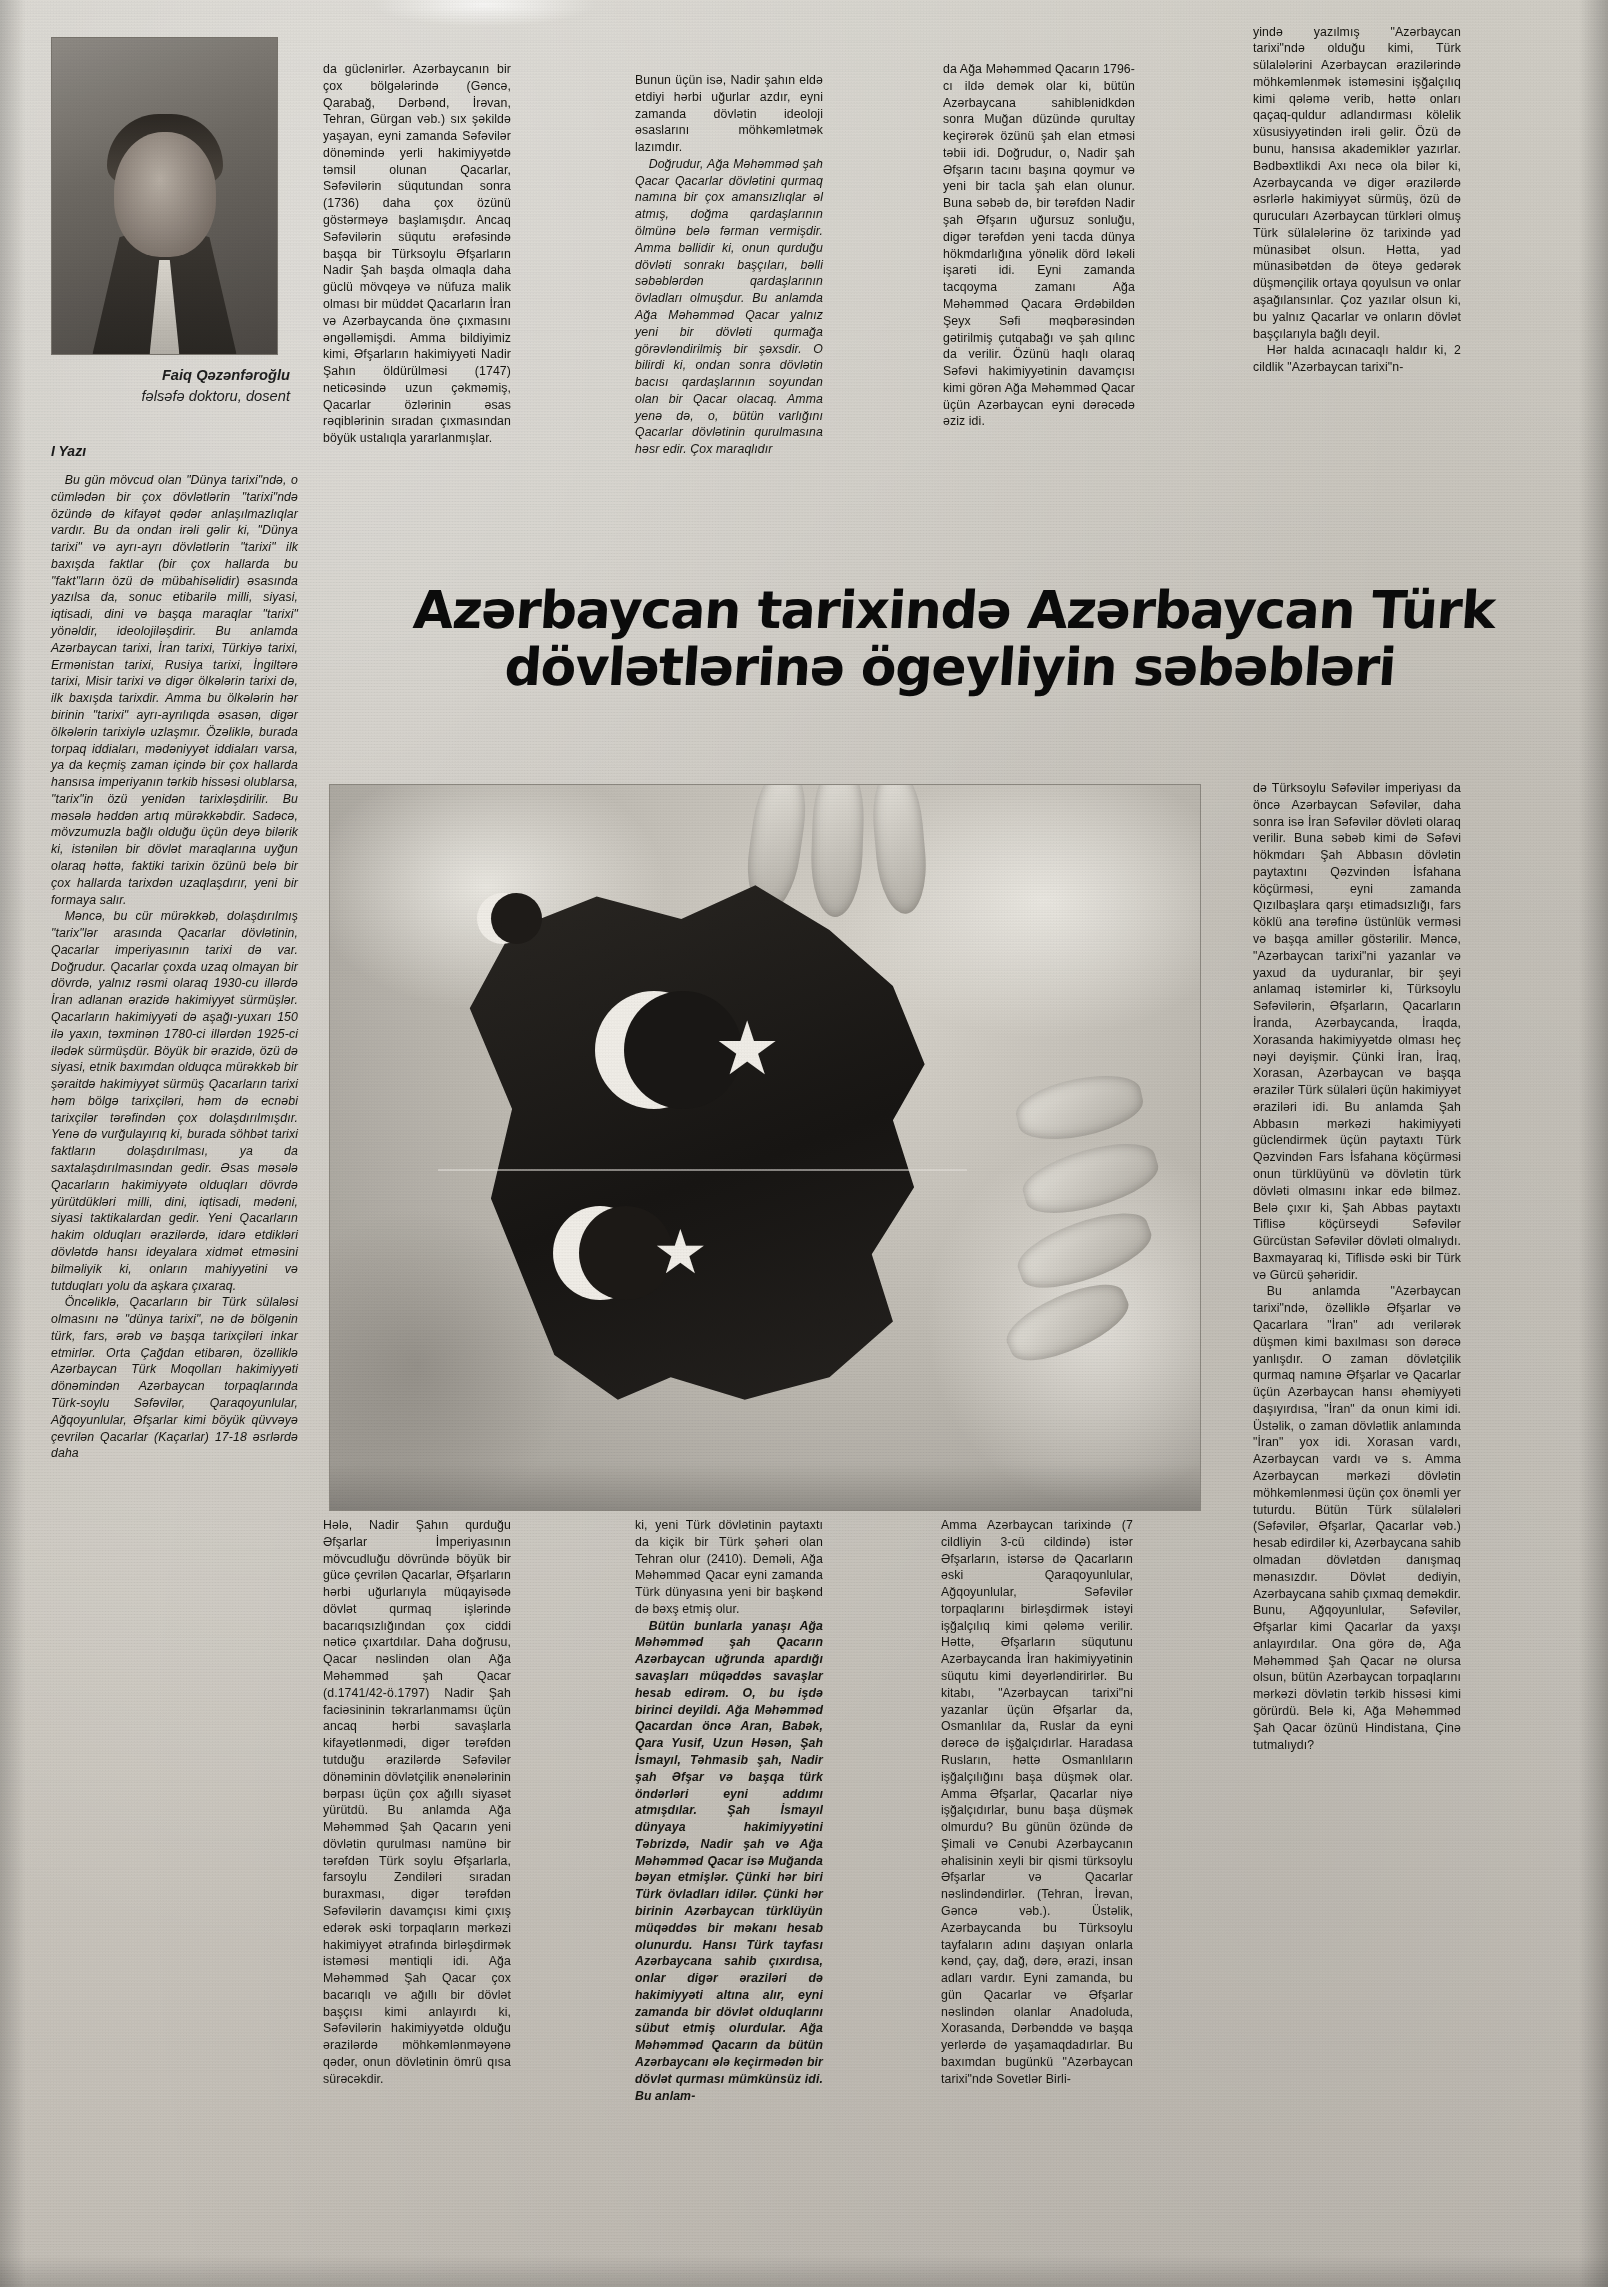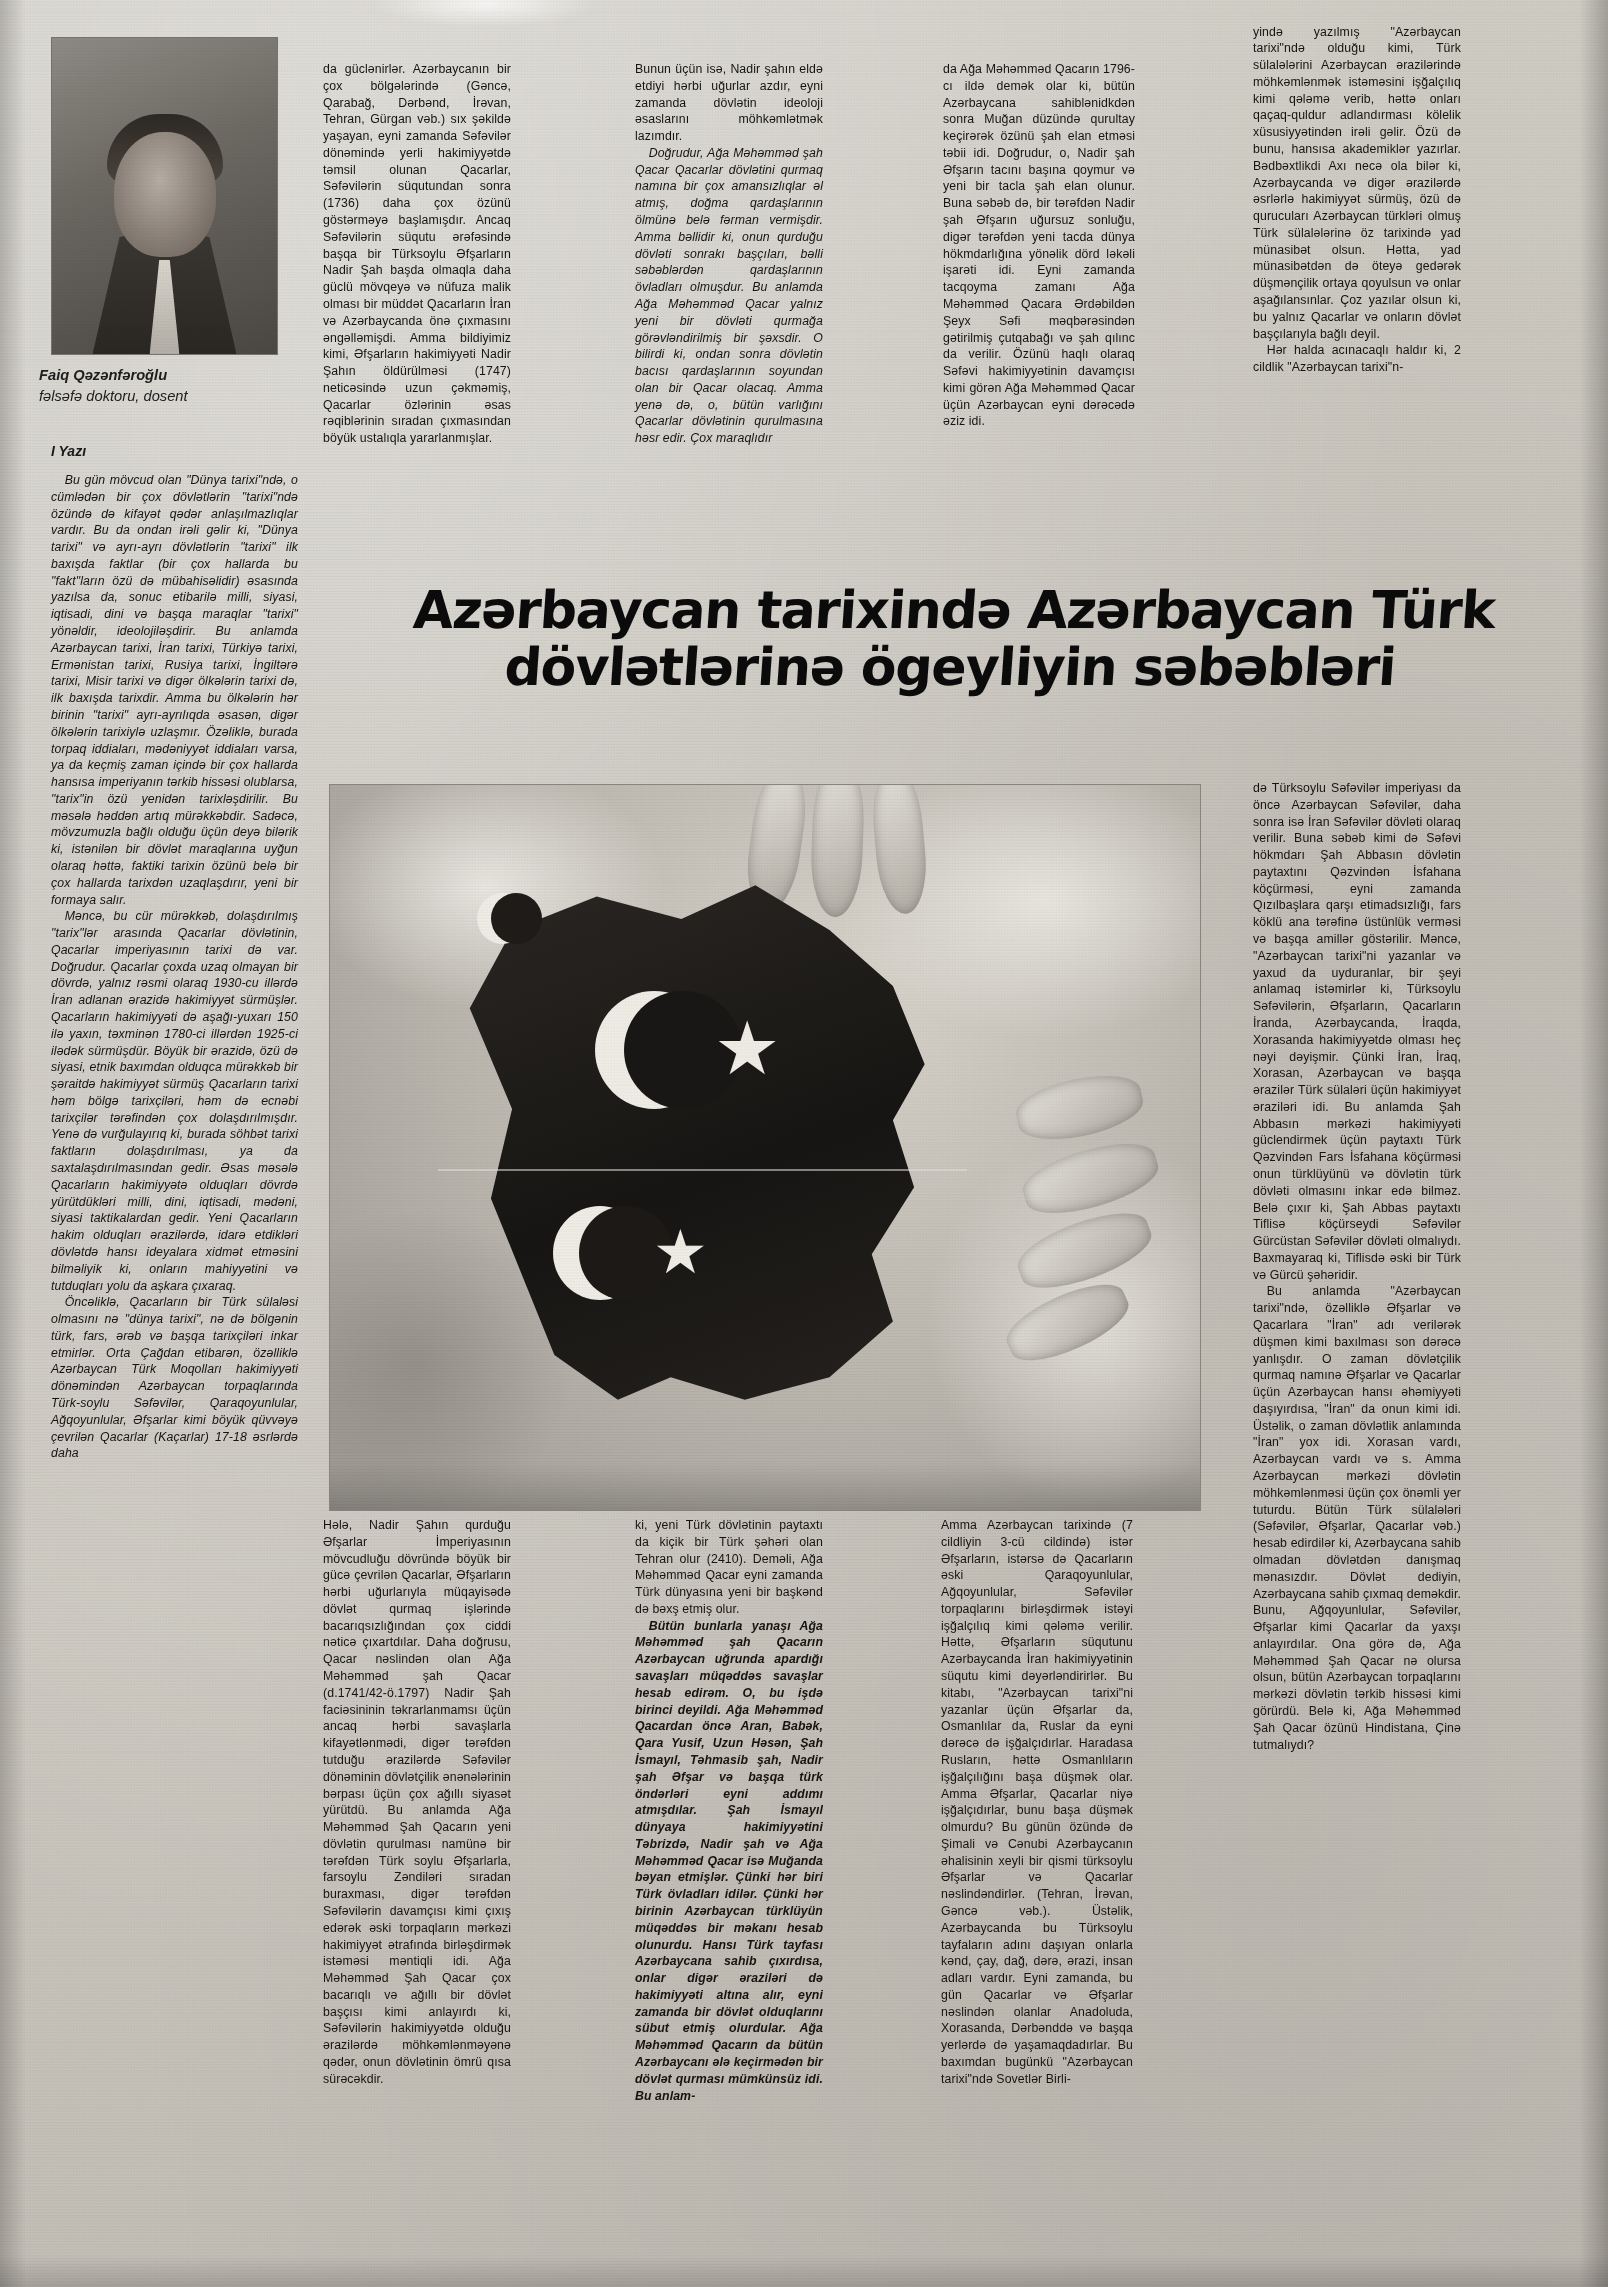"Bunun üçün isə, Nadir şahın" div.col { top: 61px -> 72px }
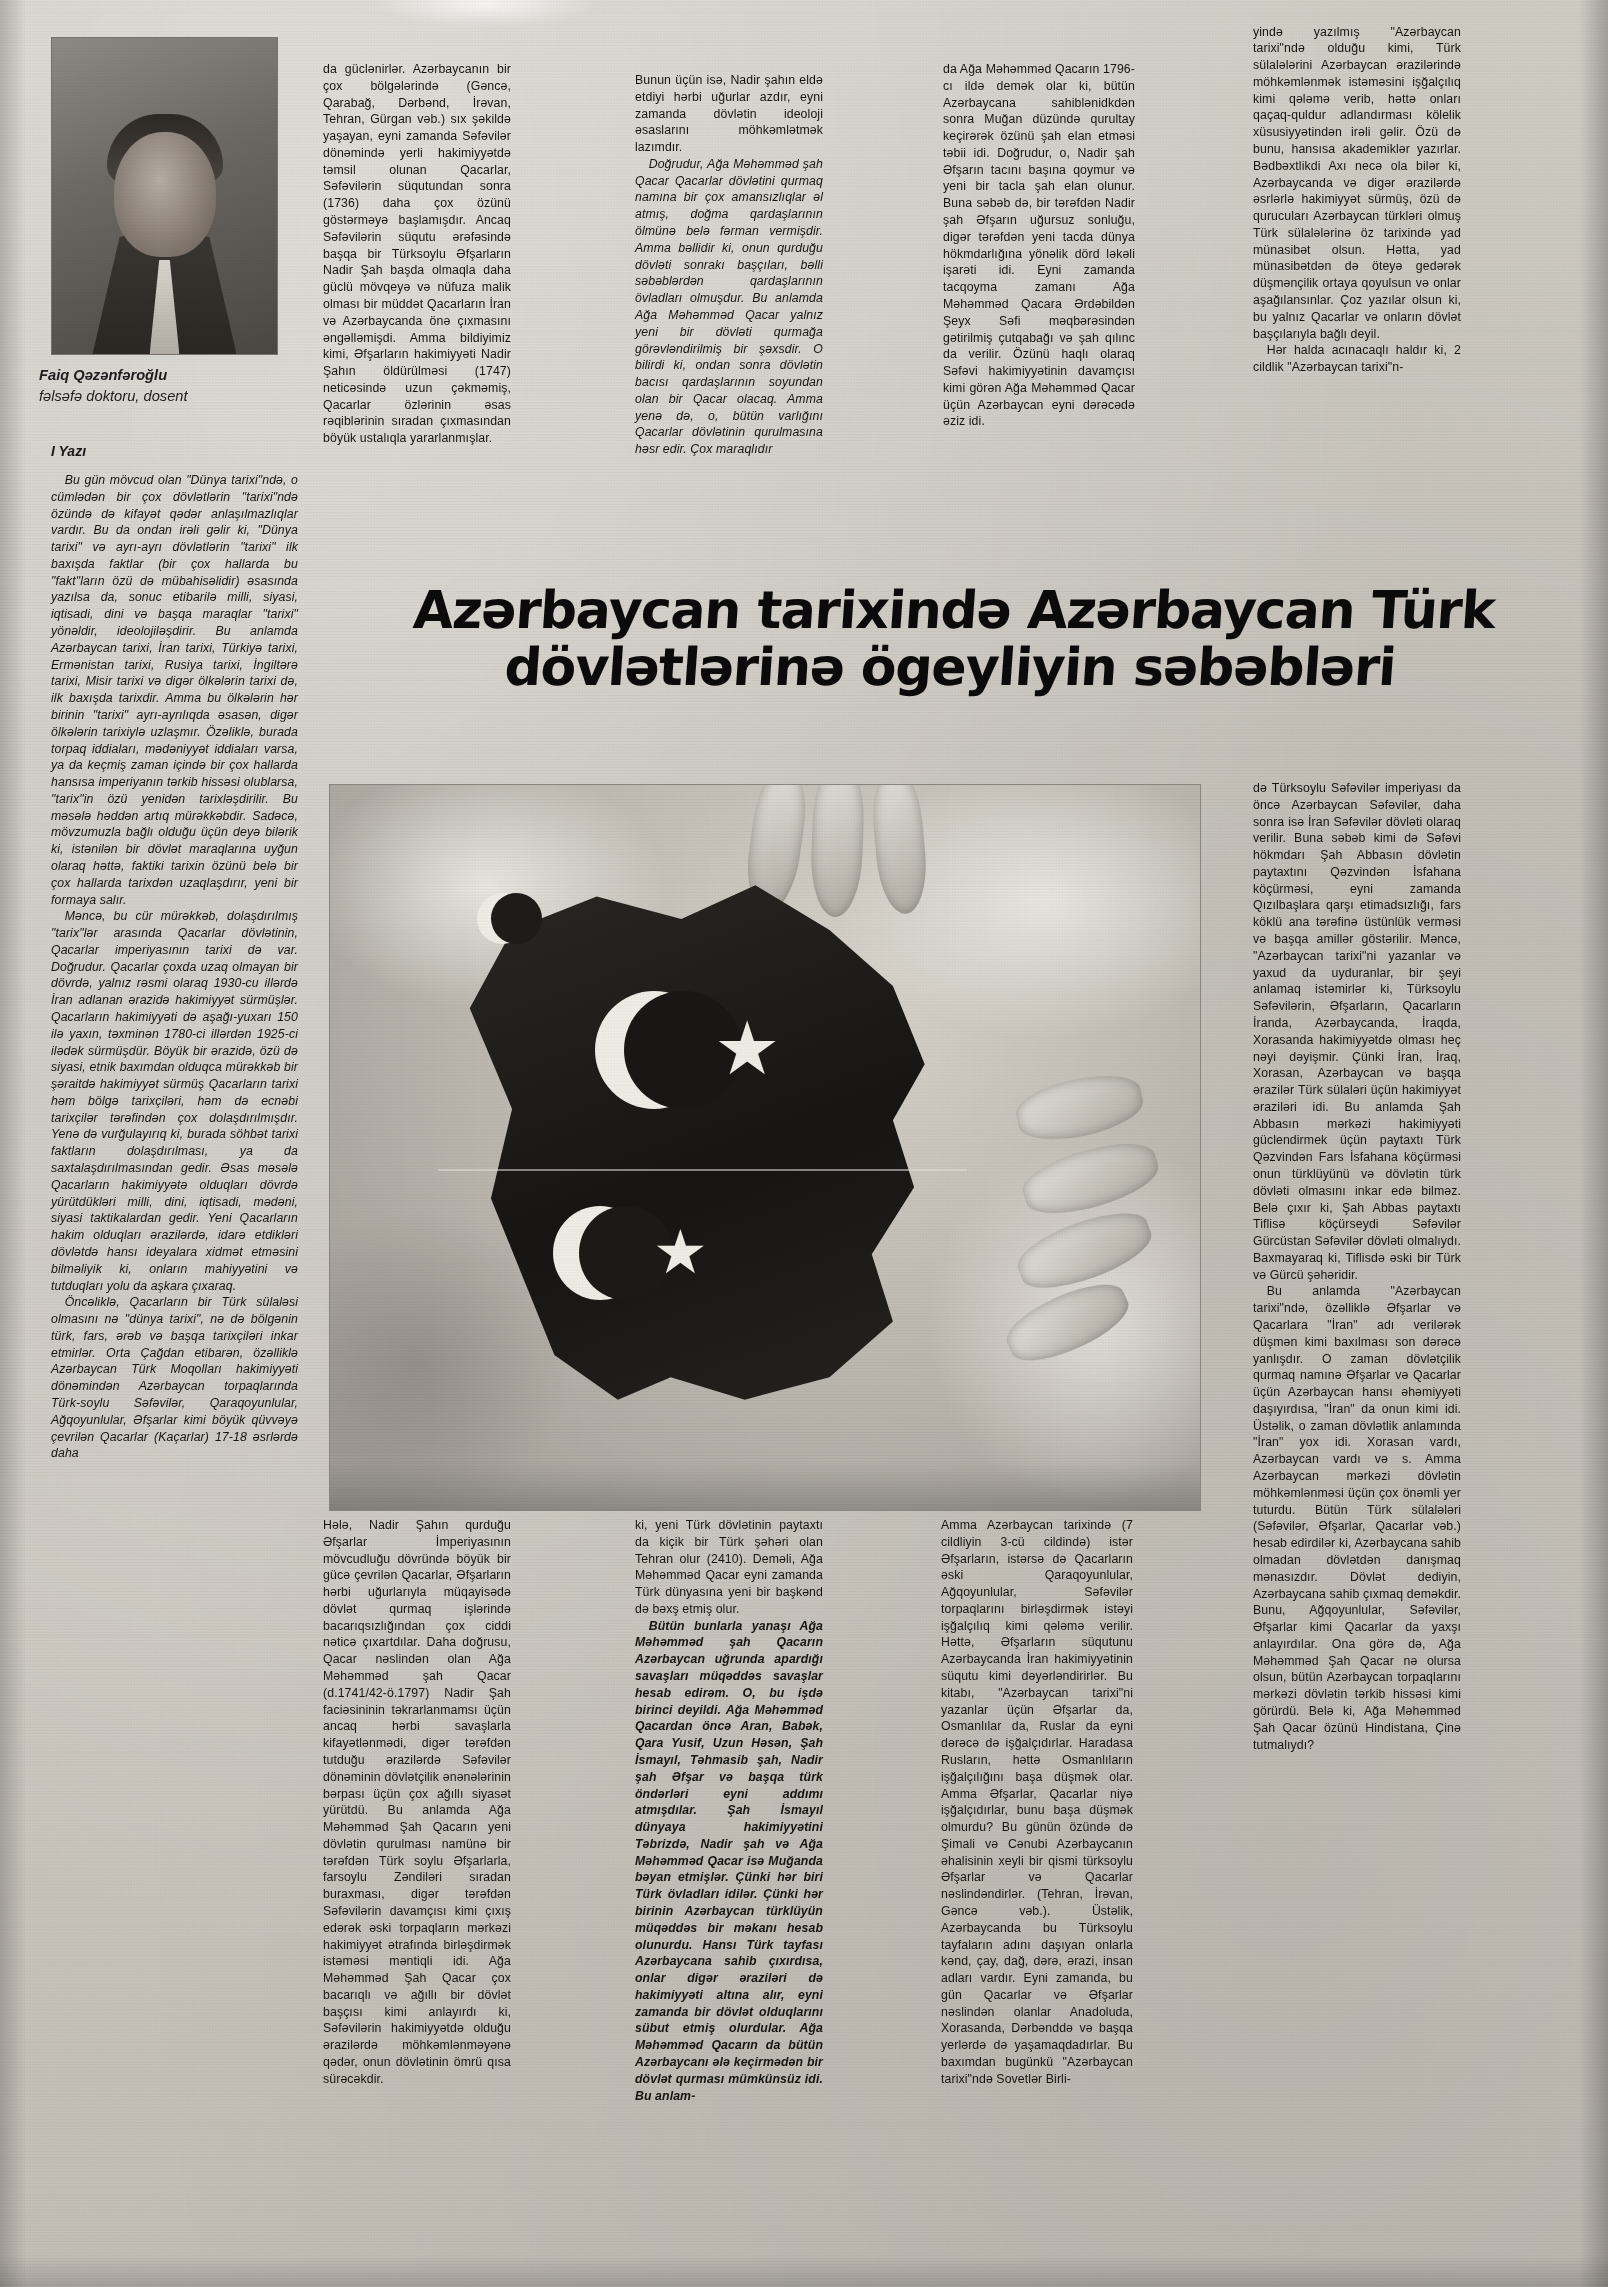"Faiq Qəzənfəroğlu" .author-caption { text-align: left -> right }
